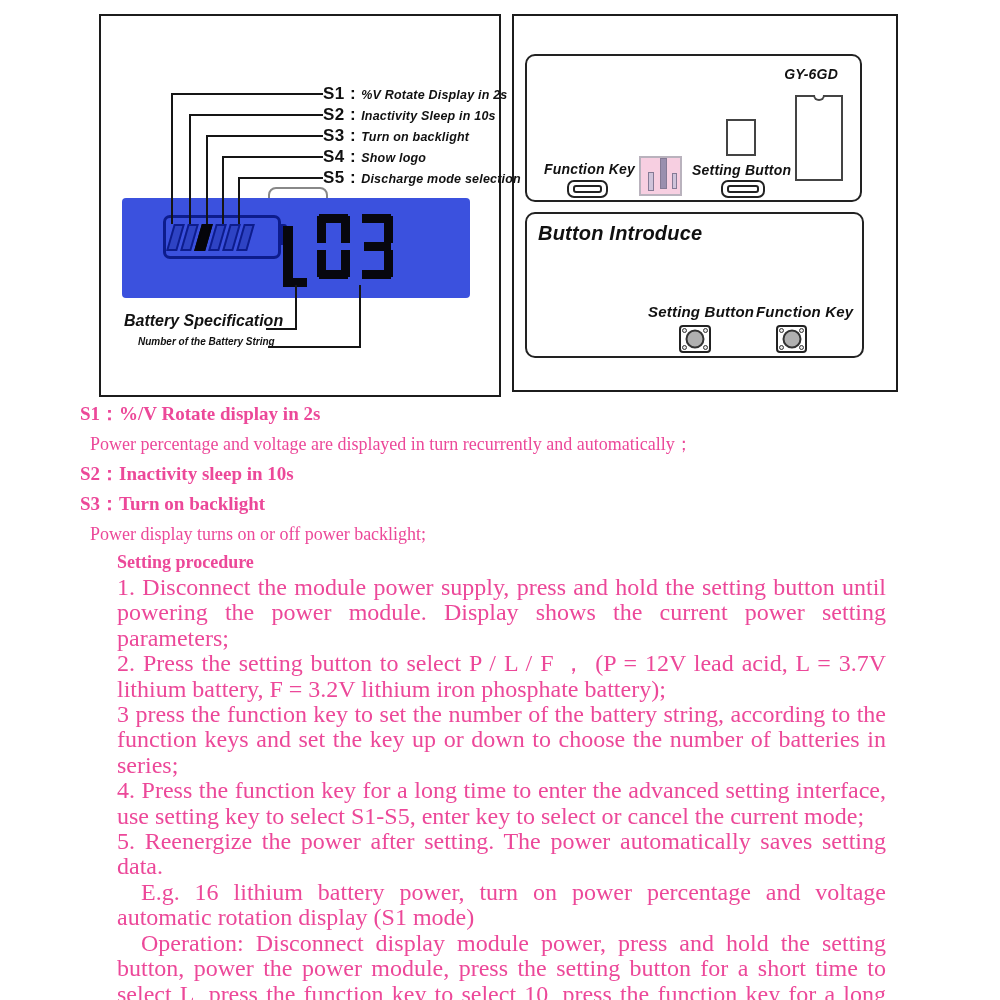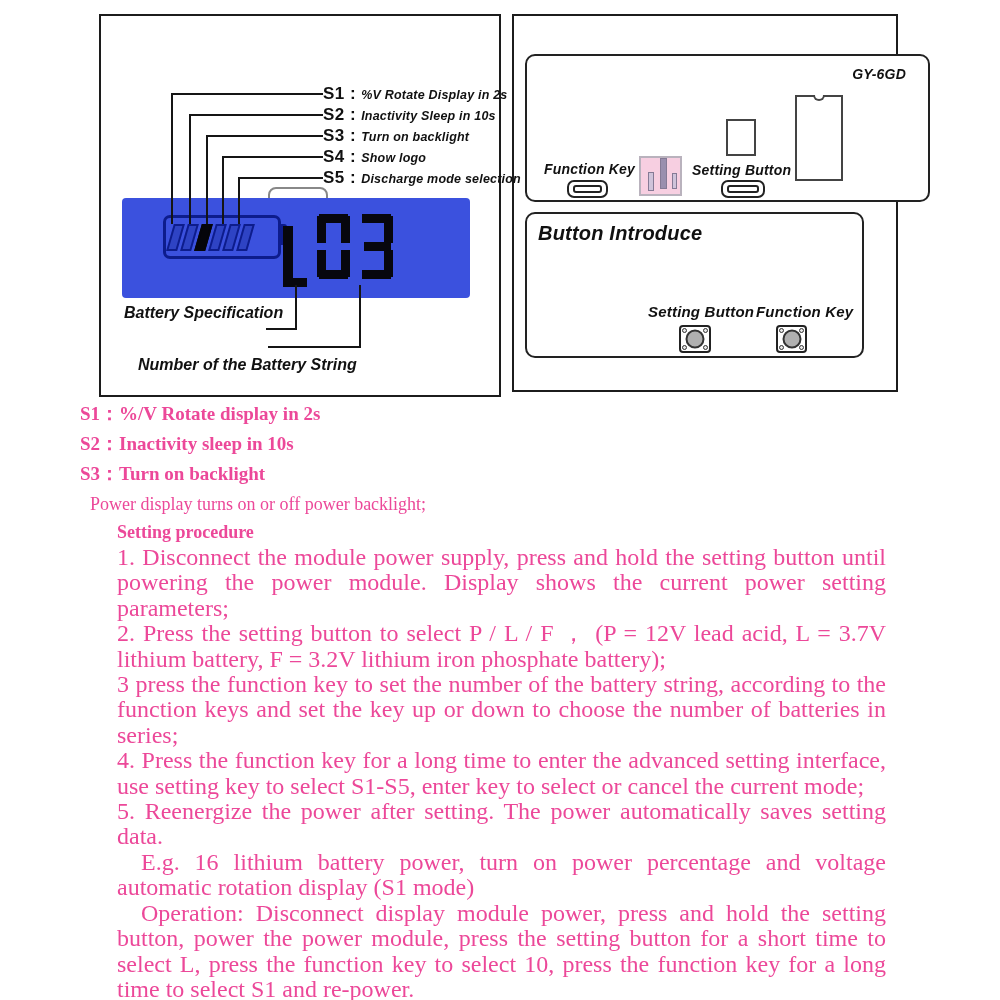"GY-6GD" div.rbox { width: 405px -> 337px }
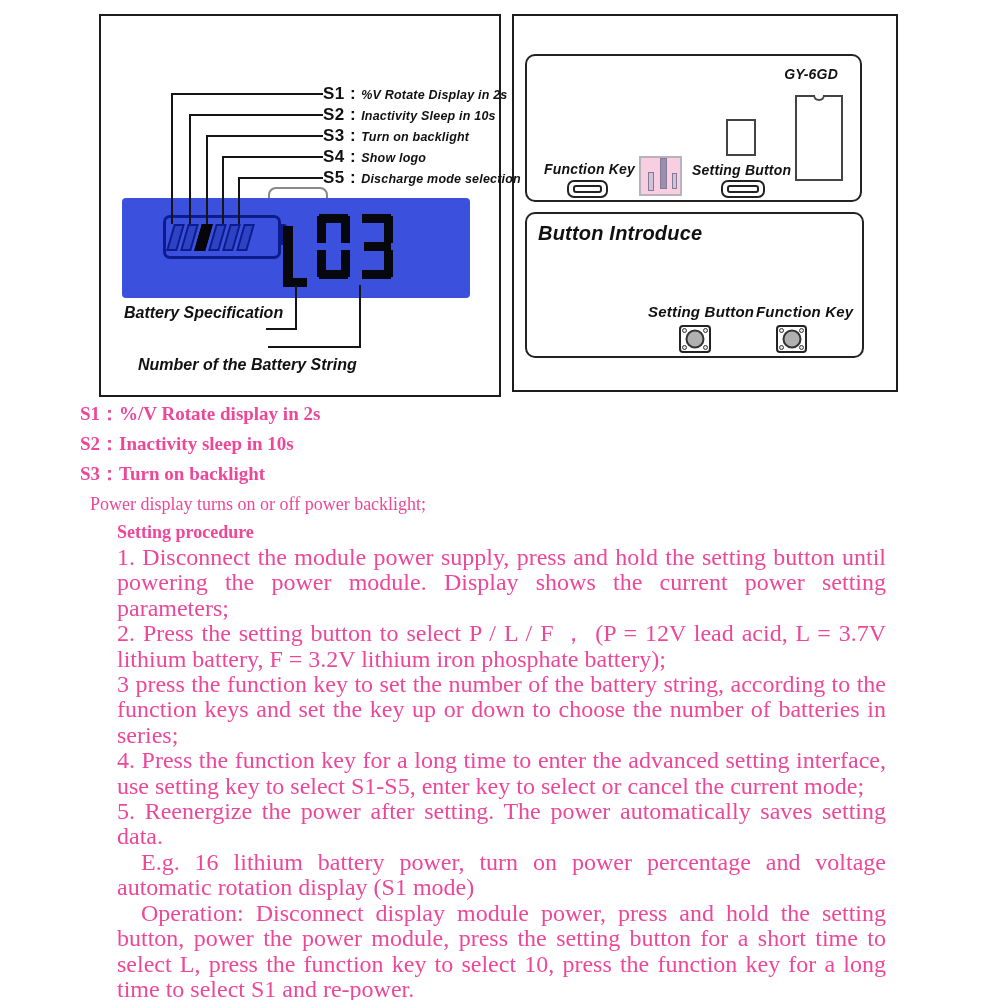"Battery Specification" div.spec-label { top: 288px -> 296px }
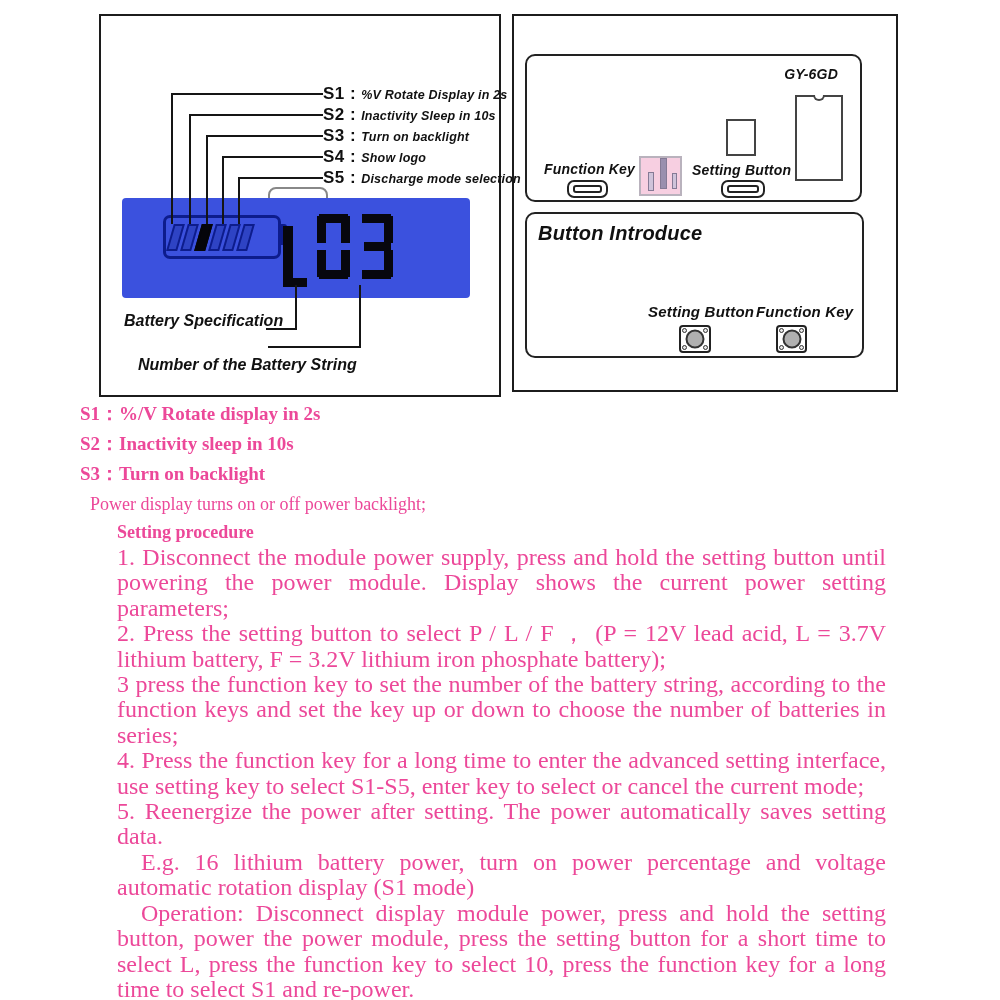"Number of the Battery String" div.spec-label { font-size: 16px -> 10px; top: 340px -> 320px }
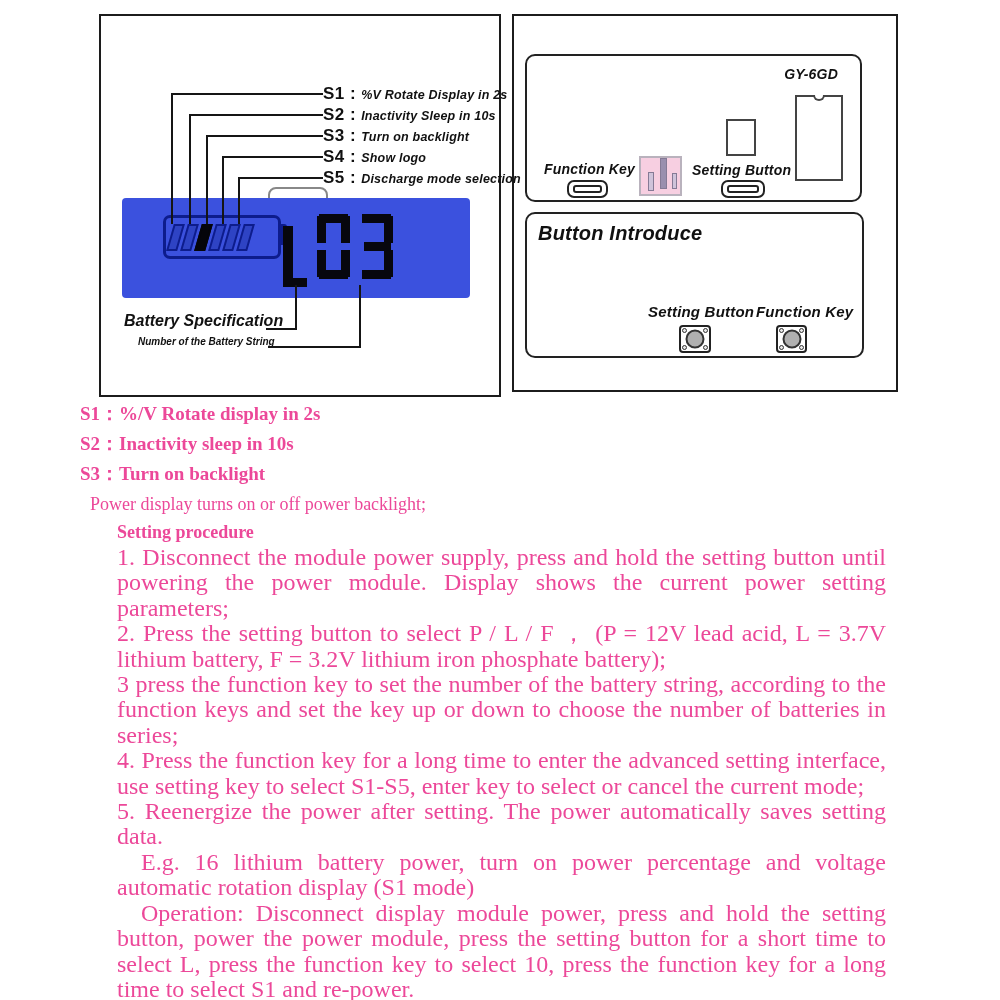"Power percentage and voltage are" div.sec-b { html: none -> <div>Power percentage and voltage are displayed in turn recurrently and automatically；</div> }
